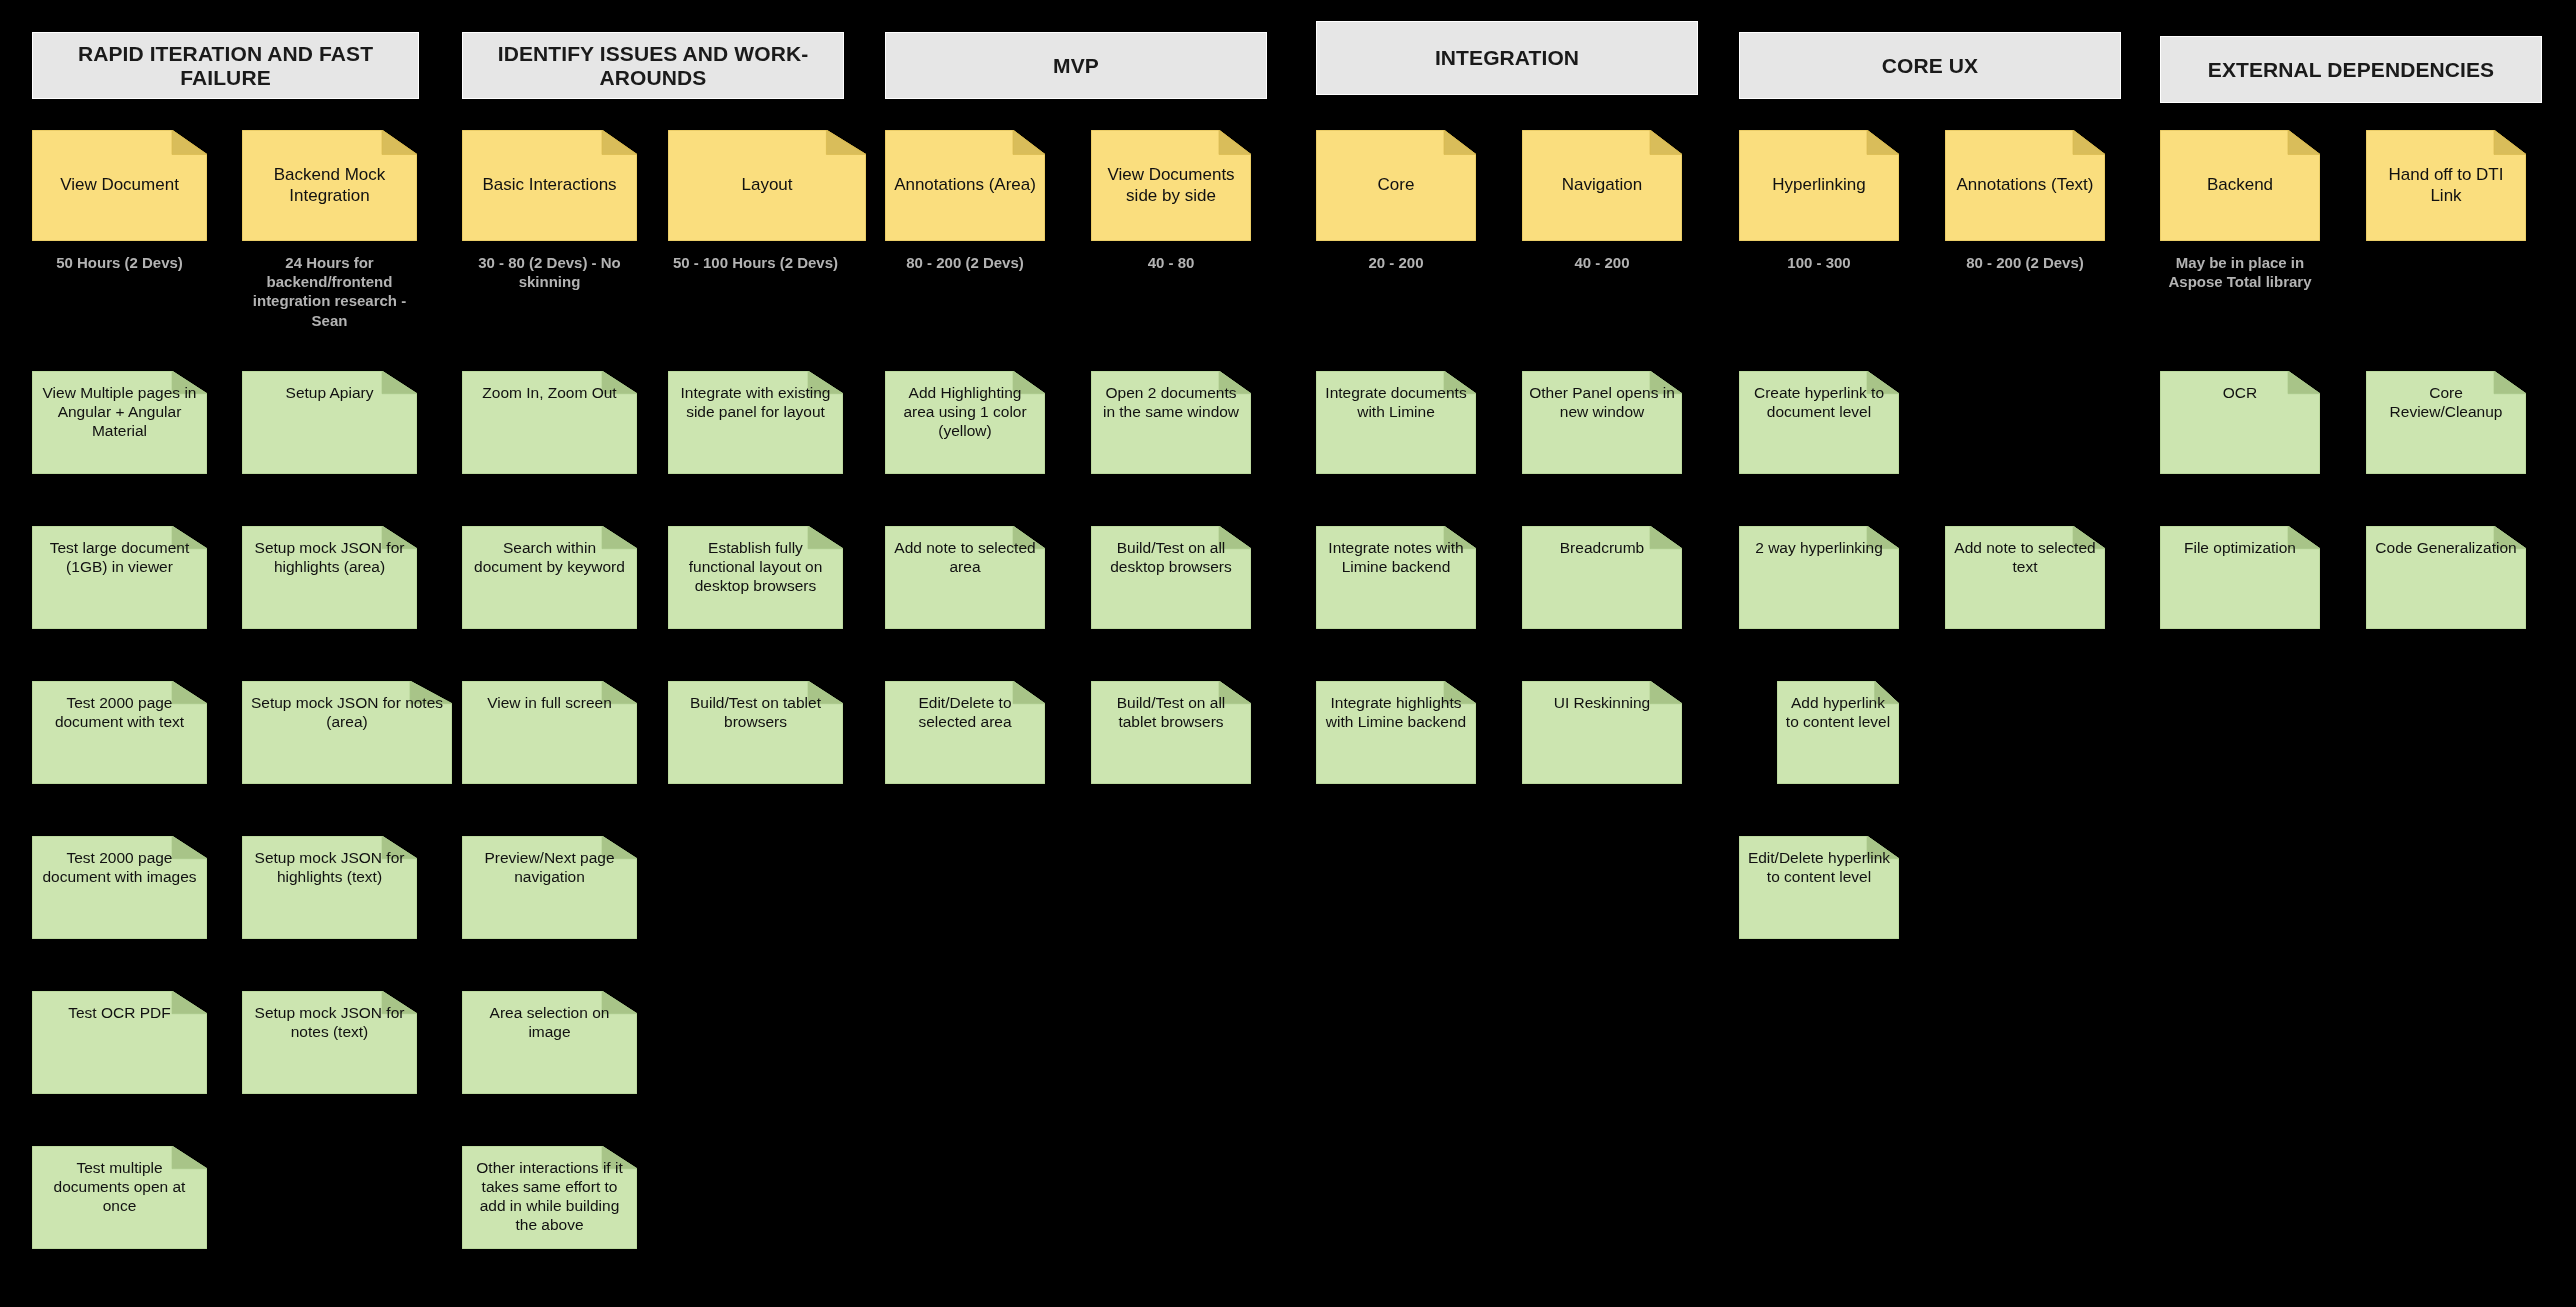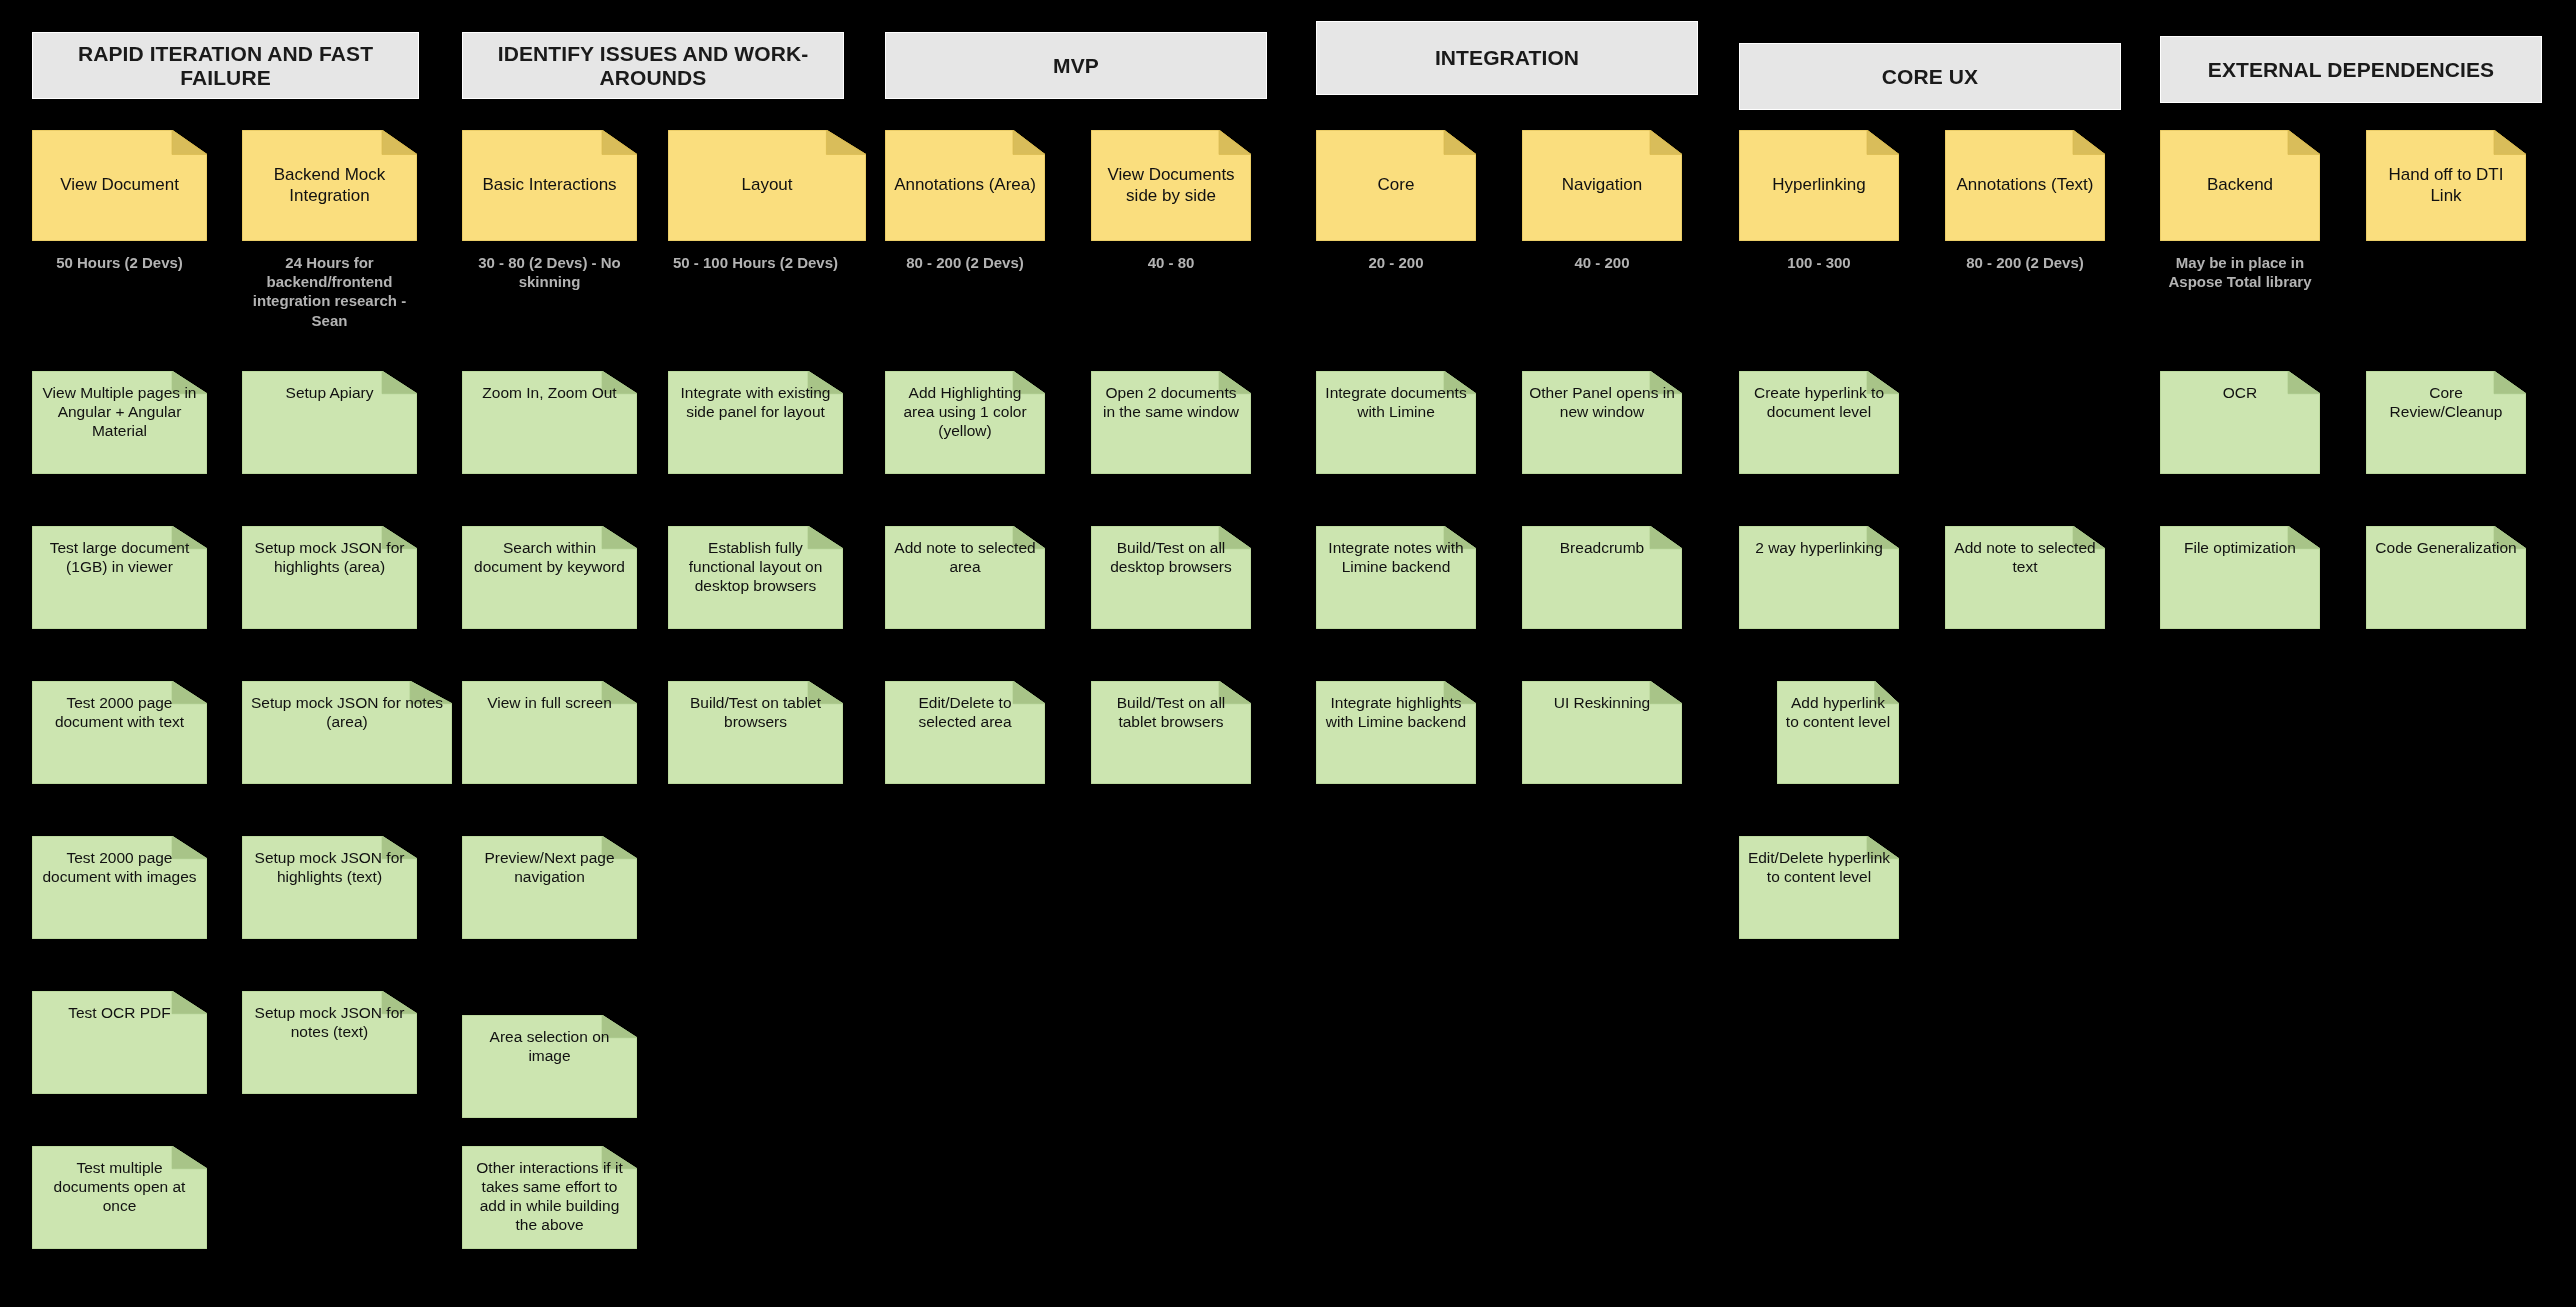"CORE UX" div.group-header { margin-top: 43px -> 32px }
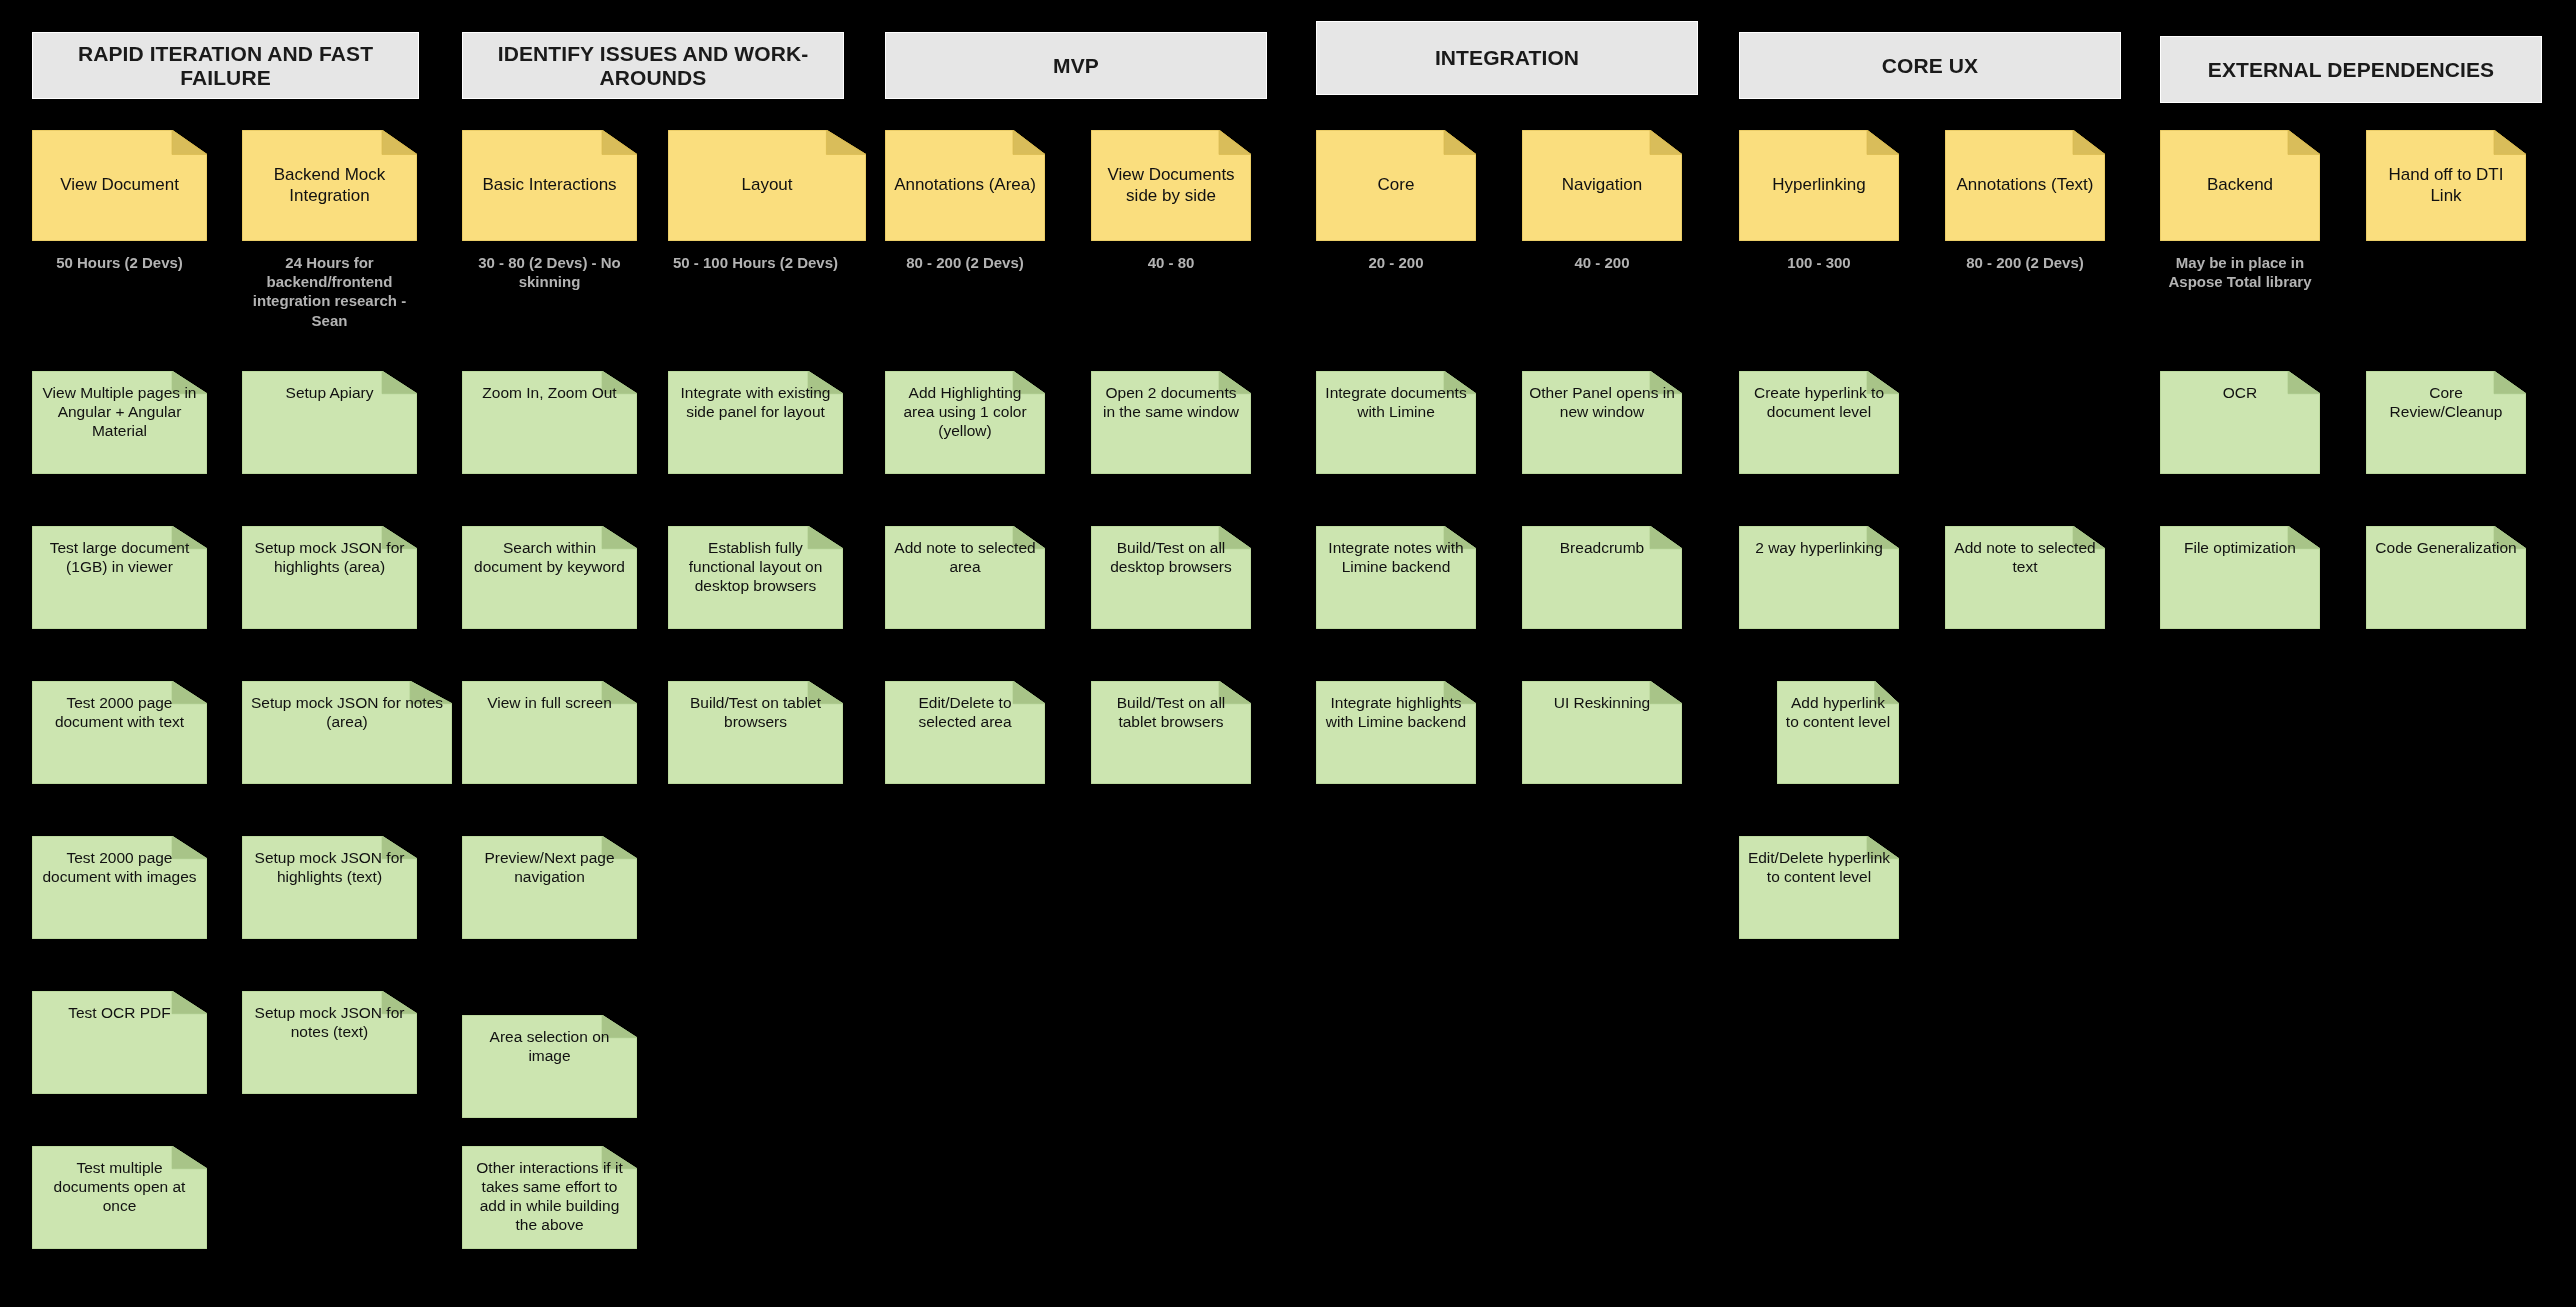"Area selection on image" div.note-wrap { margin-top: 24px -> none }
